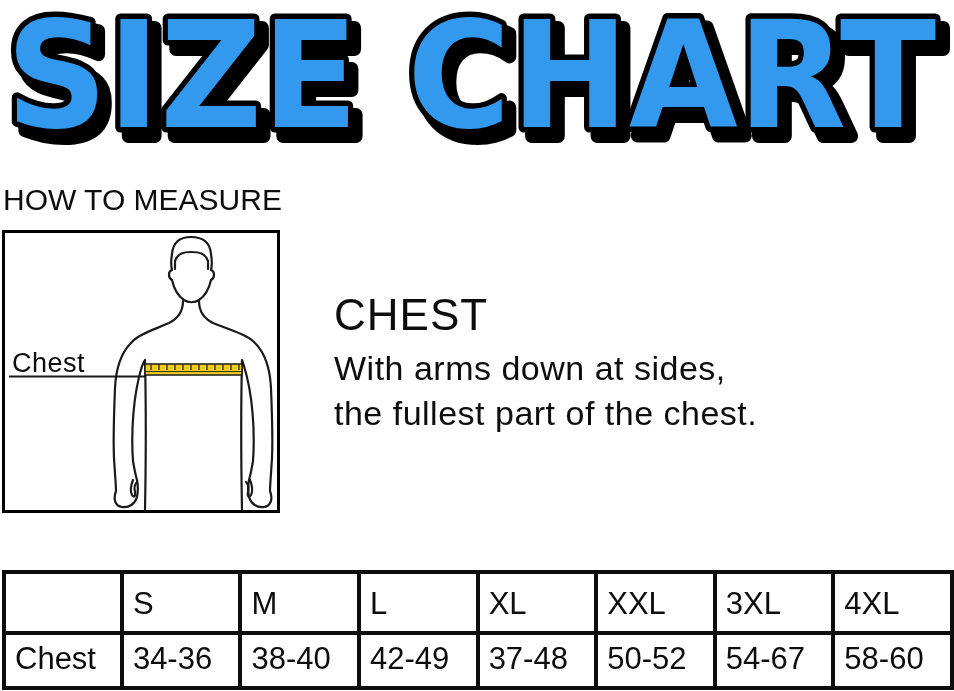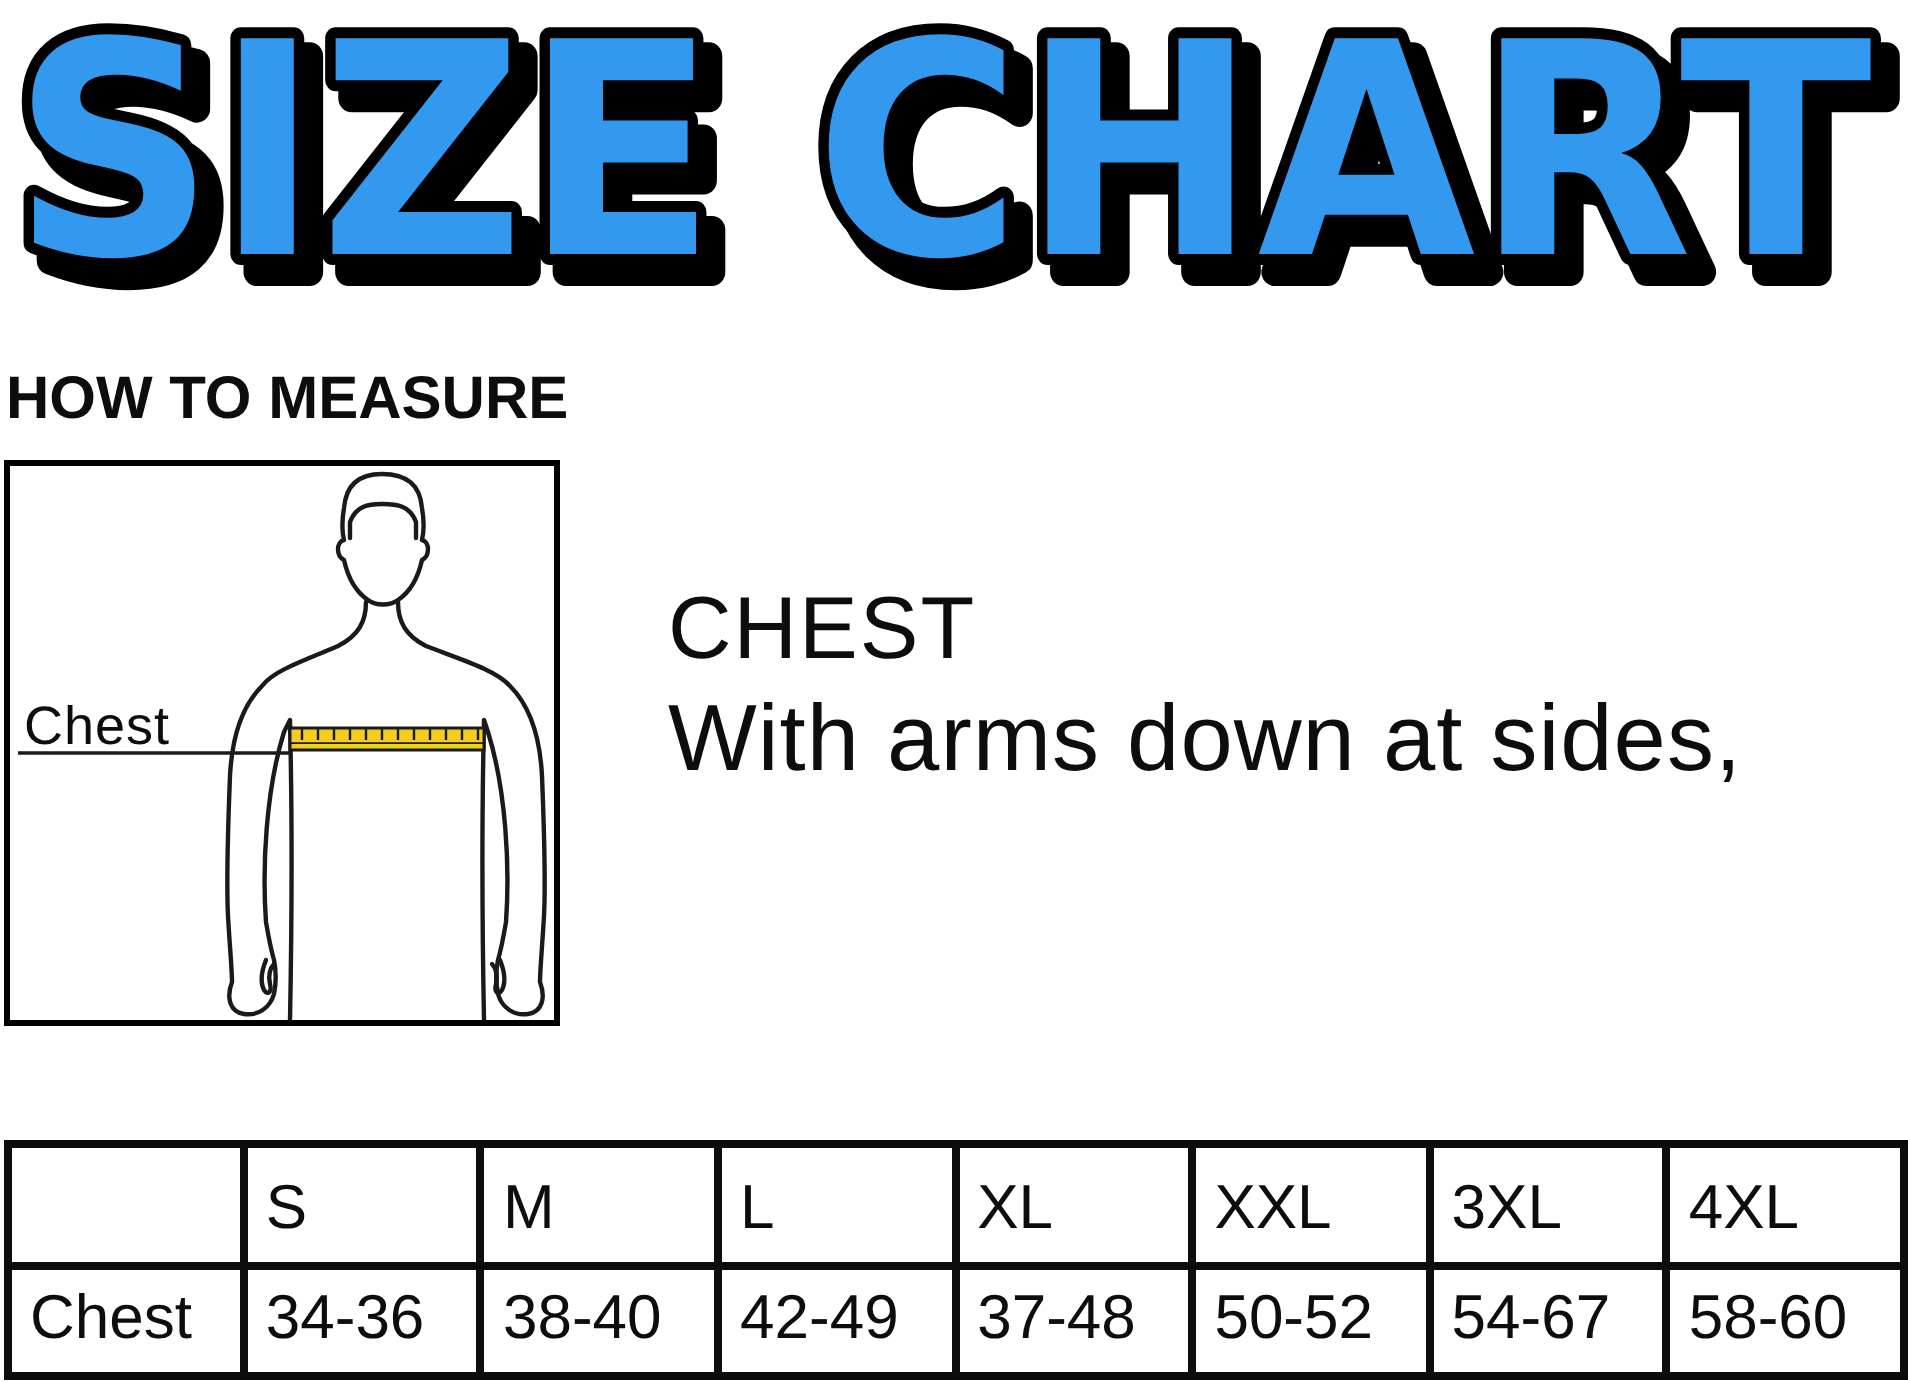"HOW TO MEASURE" .htm-heading { font-weight: bold -> normal }
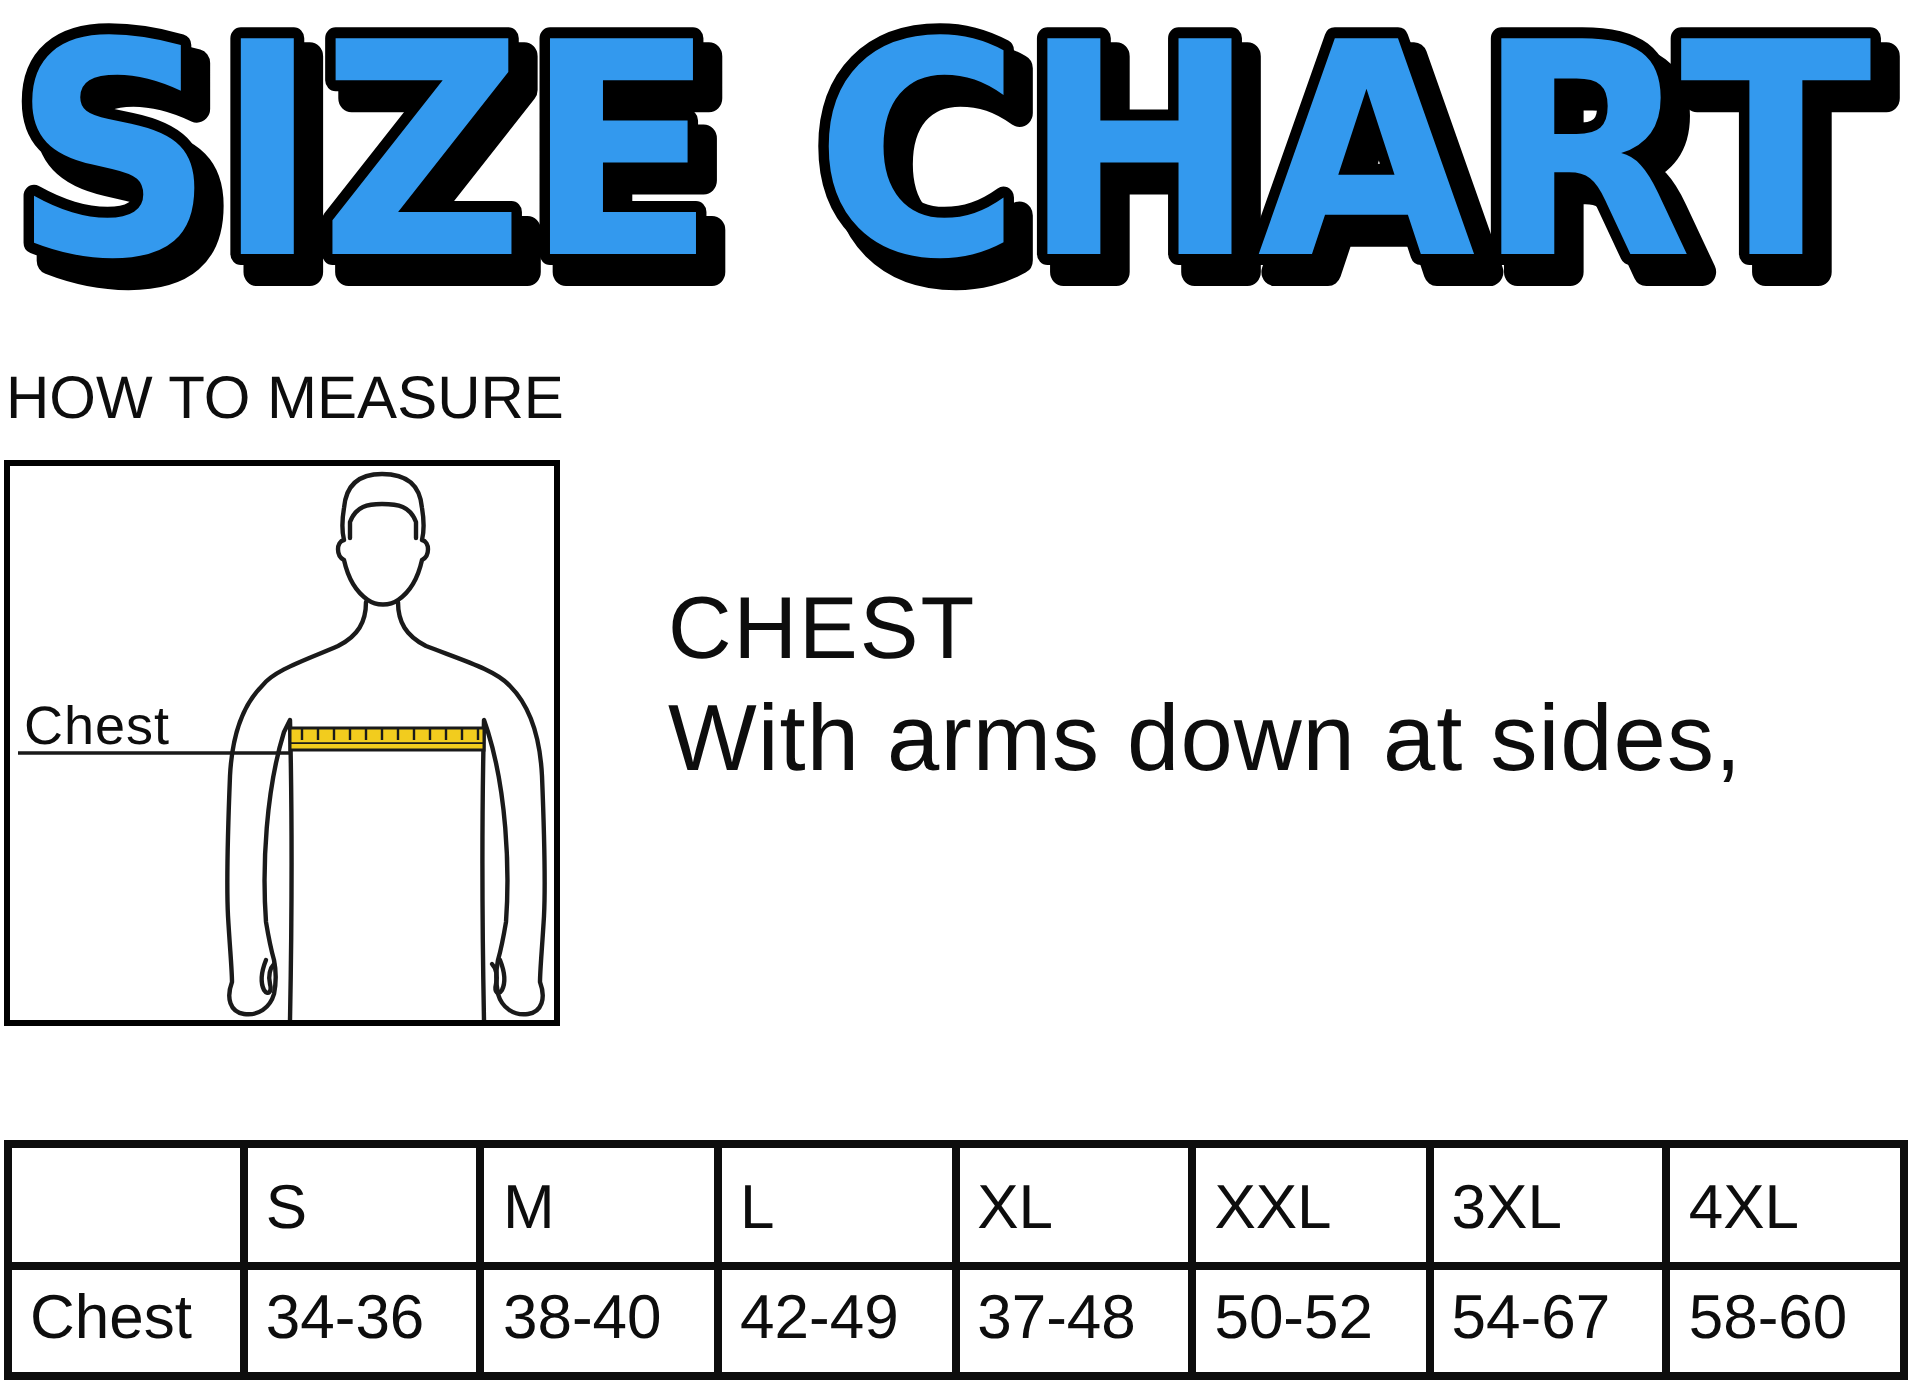"With arms down at sides," .chest-line { font-size: 47px -> 34px }
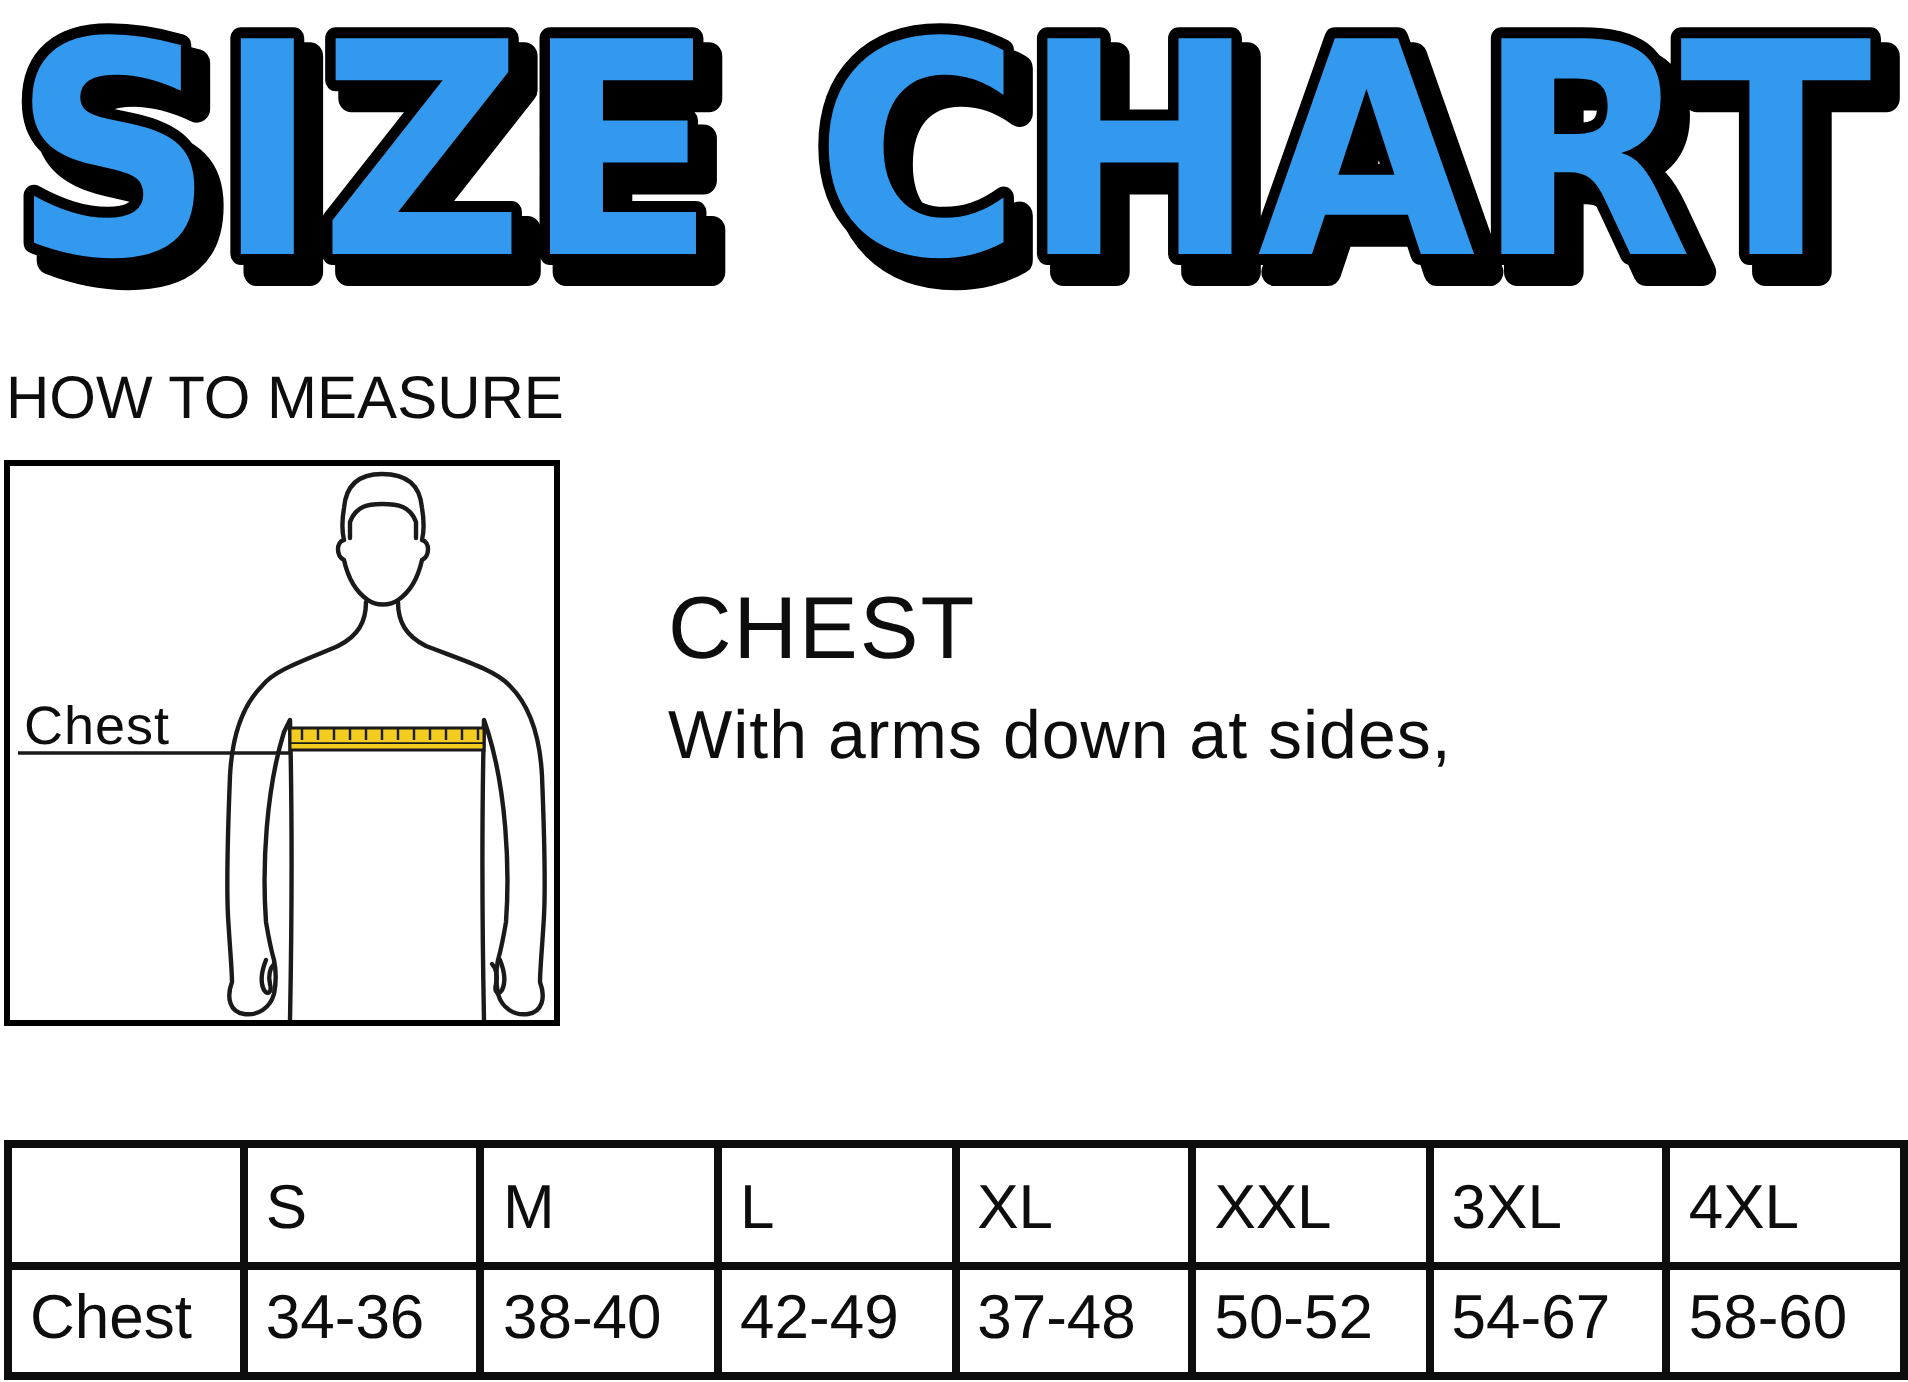"the fullest part of the" div.chest-line { html: none -> <div>the fullest part of the chest.</div> }
